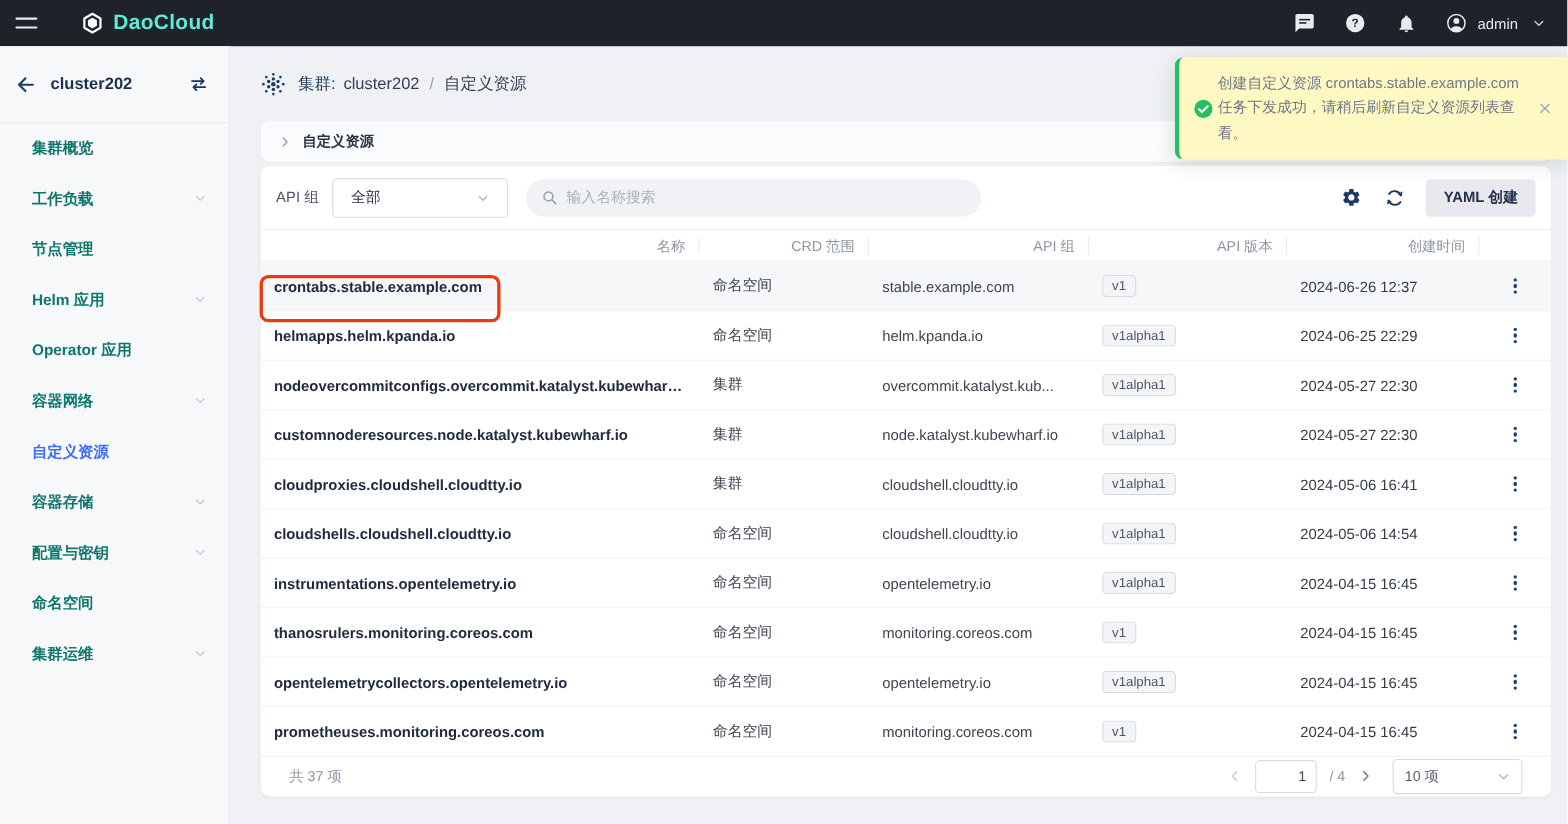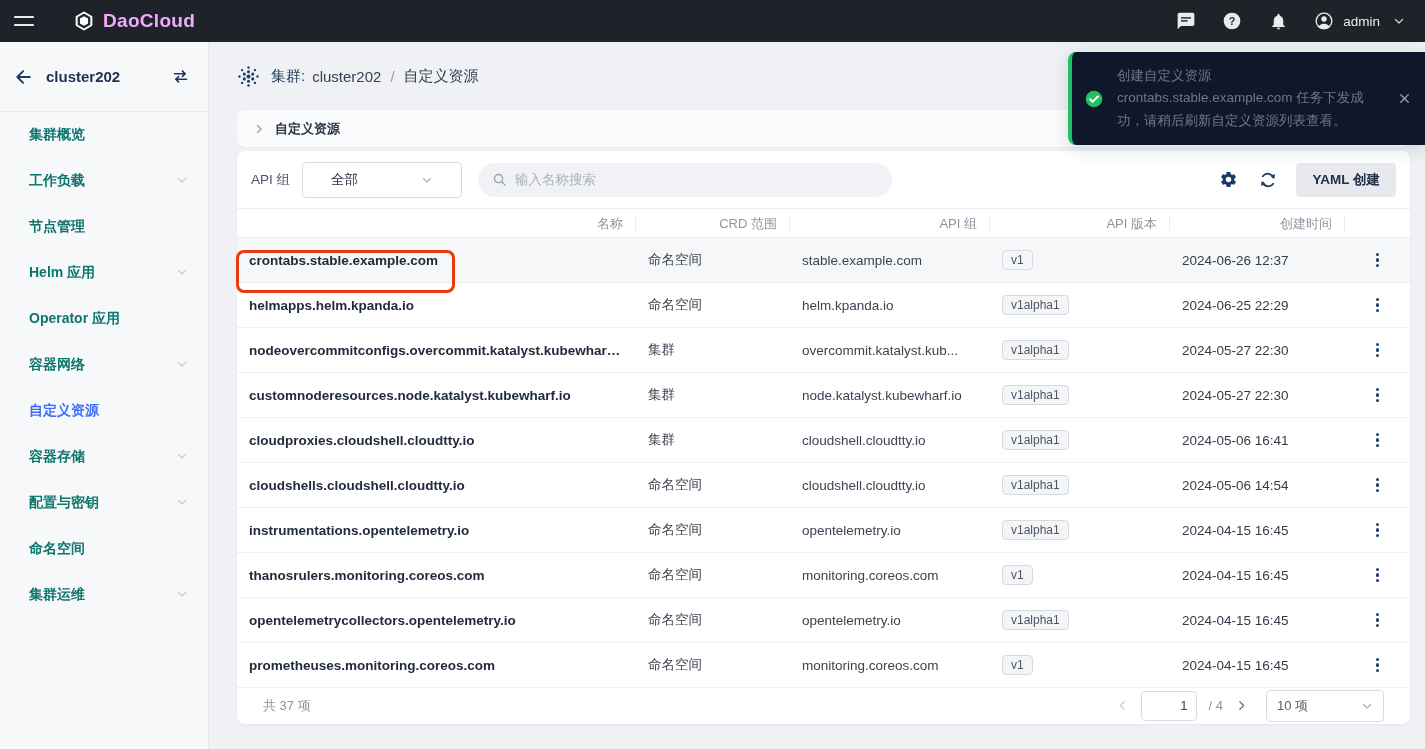"DaoCloud" .brand { color: #f0abfc -> #5eead4 }
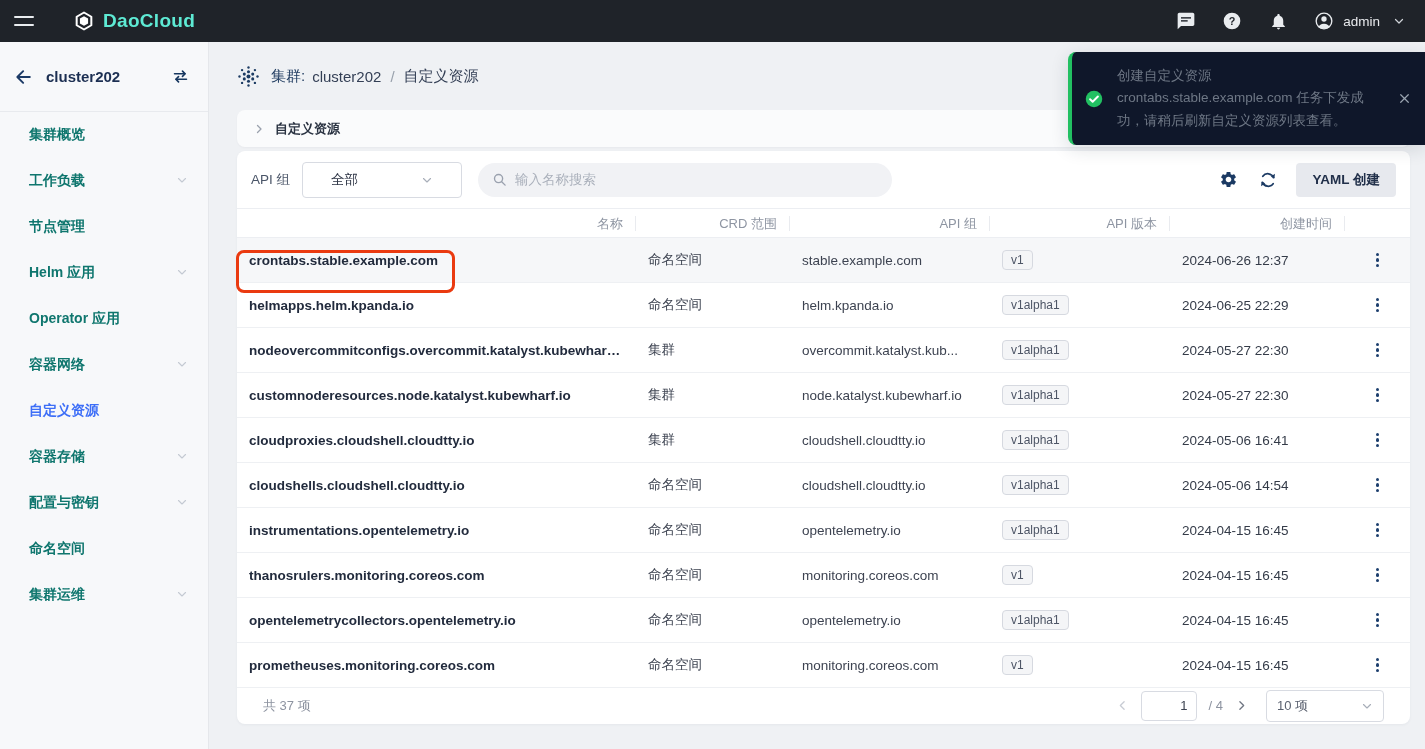"创建自定义资源 crontabs.stable.example.com" .toast { background: #0f172a -> #fef9c3; gap: 14px -> 4px }
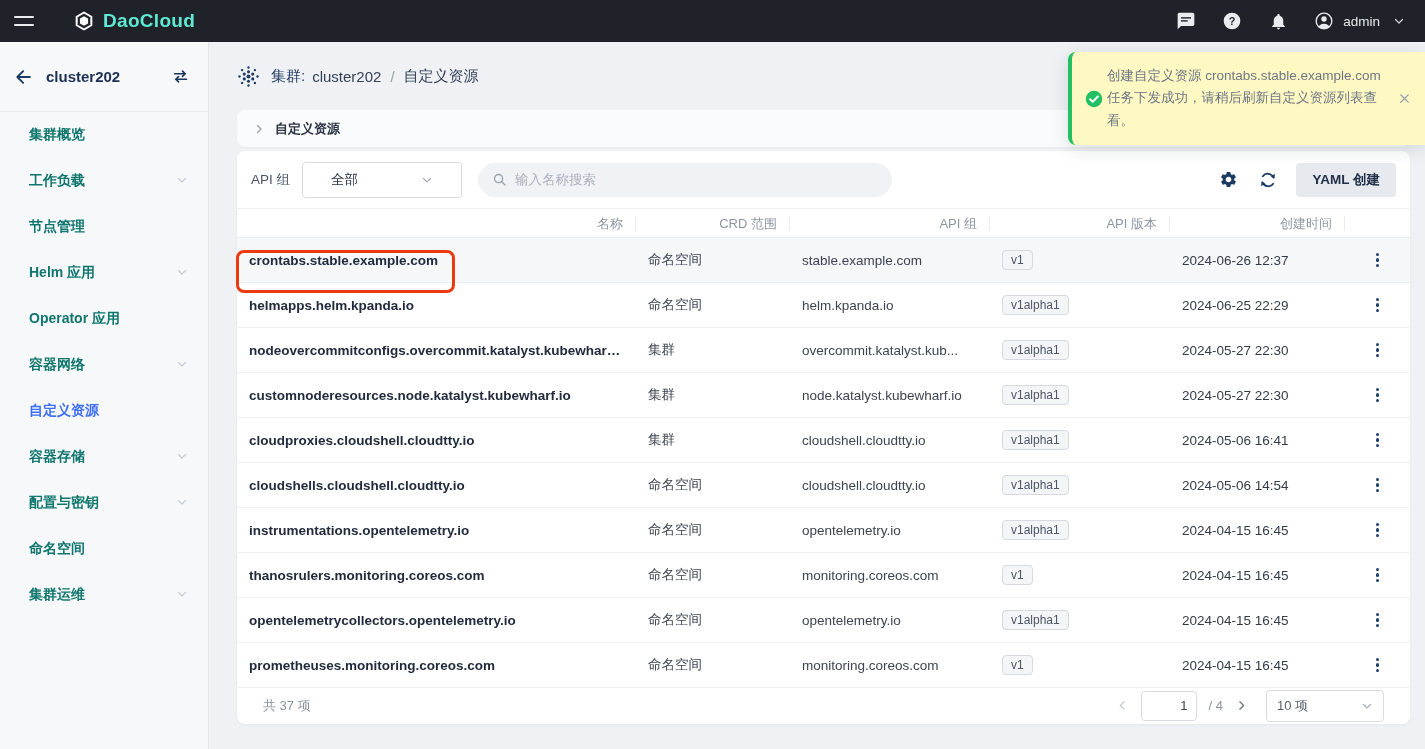"全部" .select { padding: 0 28px -> 0 16px }
